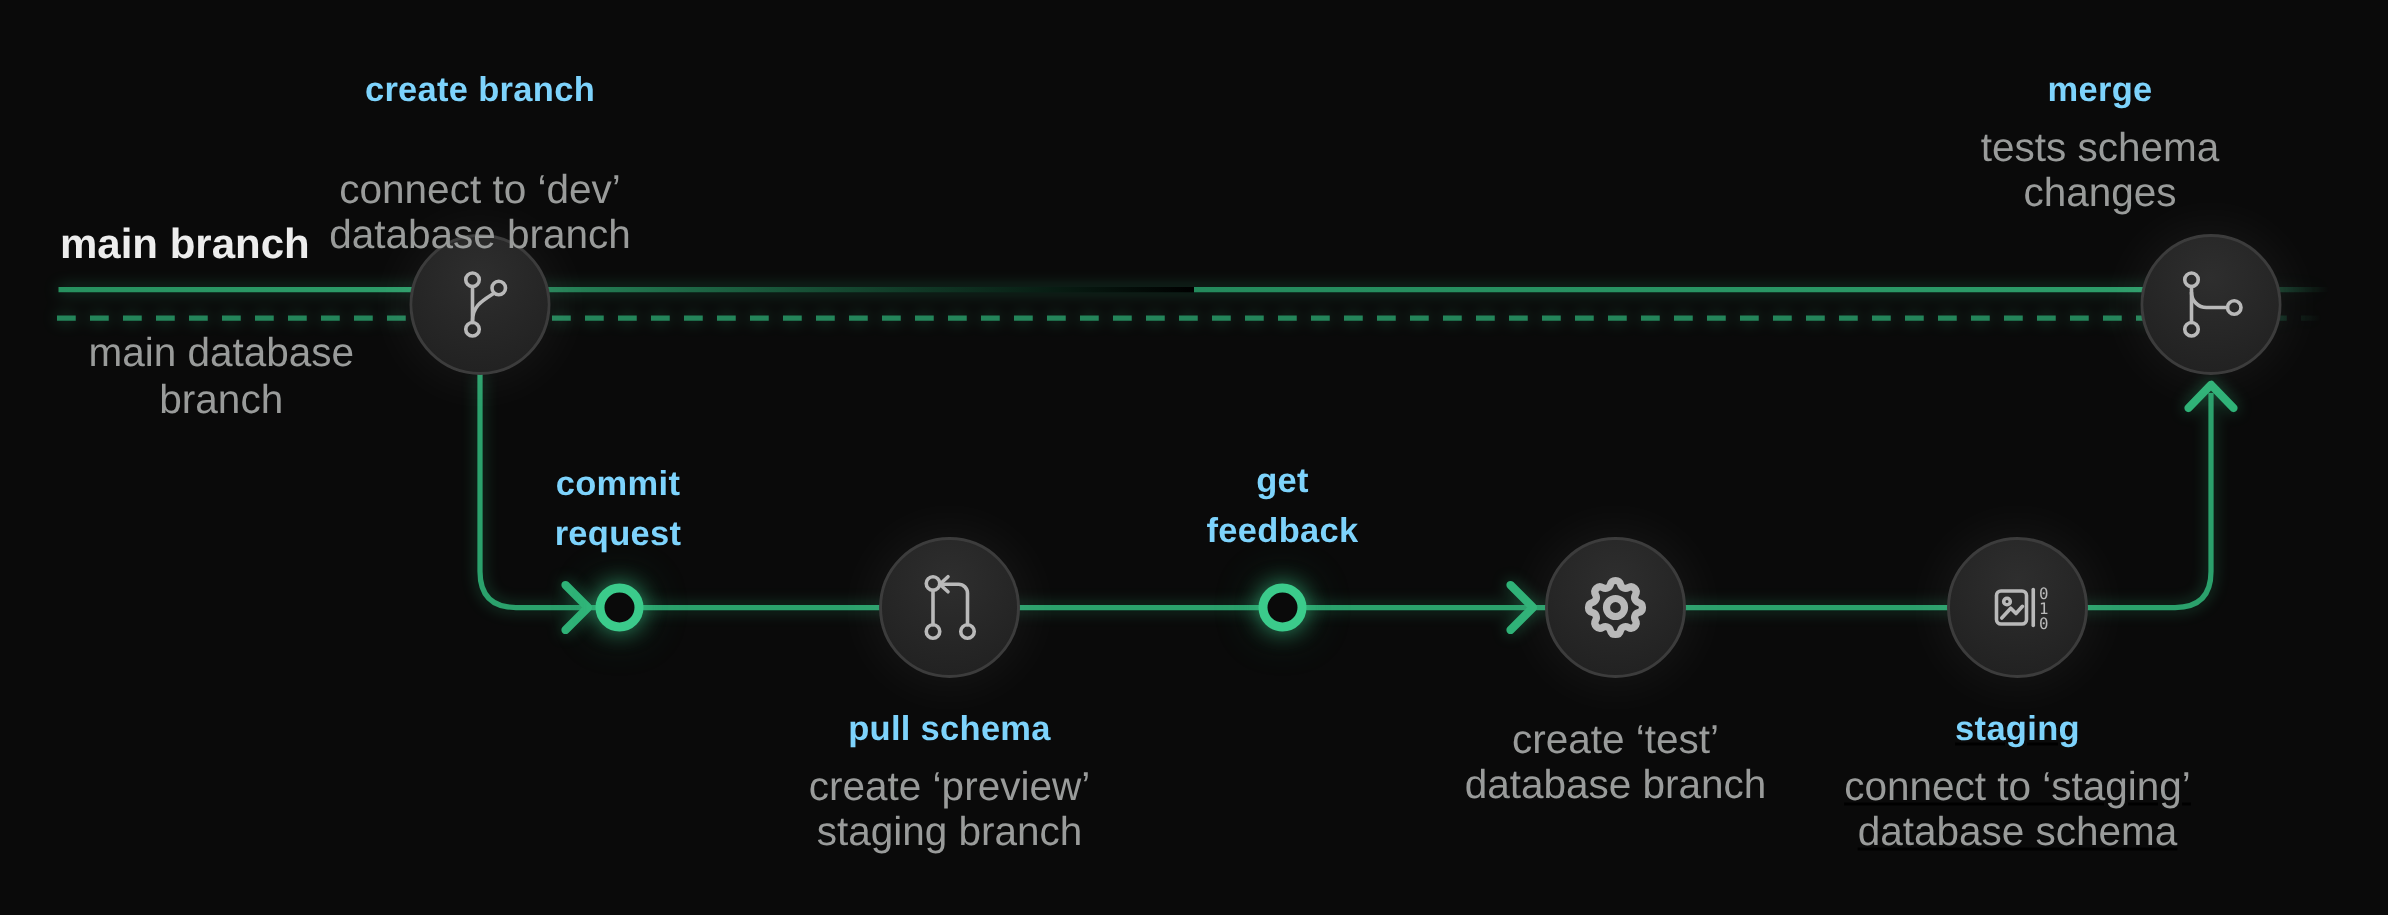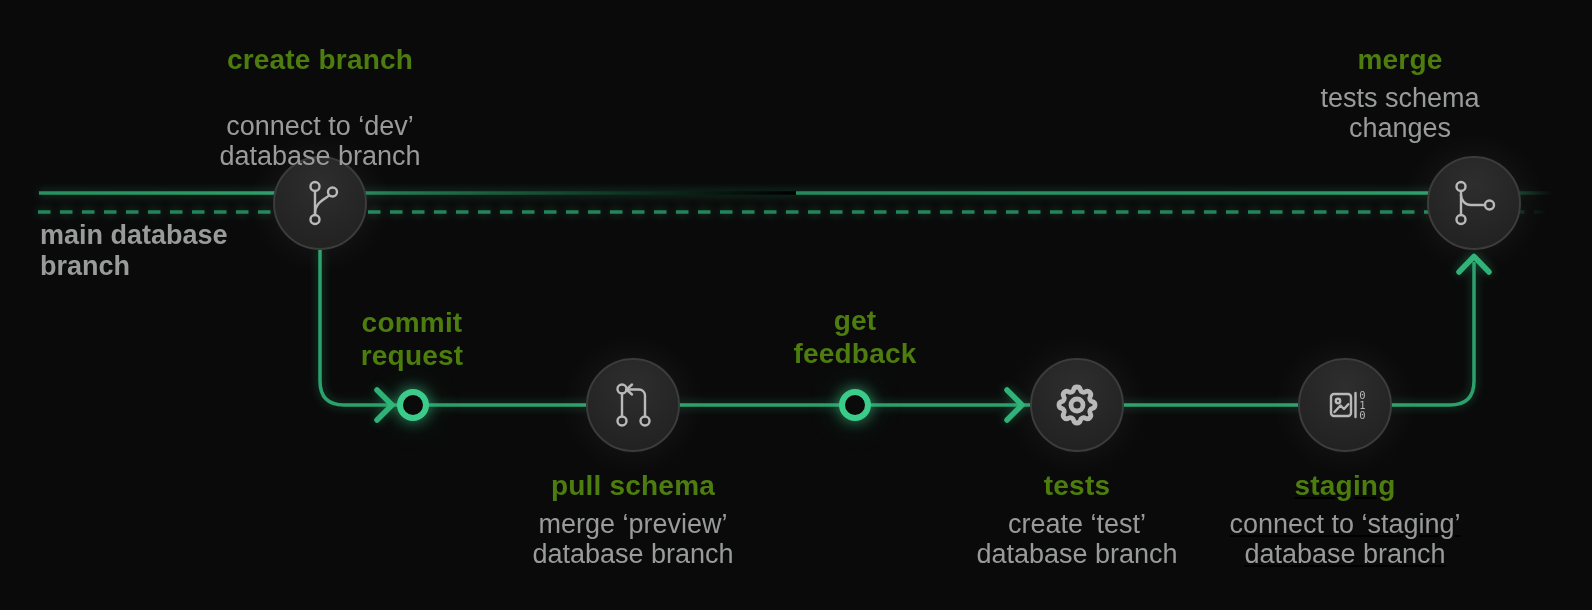"create branch" .step-title { color: #4d7c0f -> #7dd3fc; font-size: 28px -> 23px }
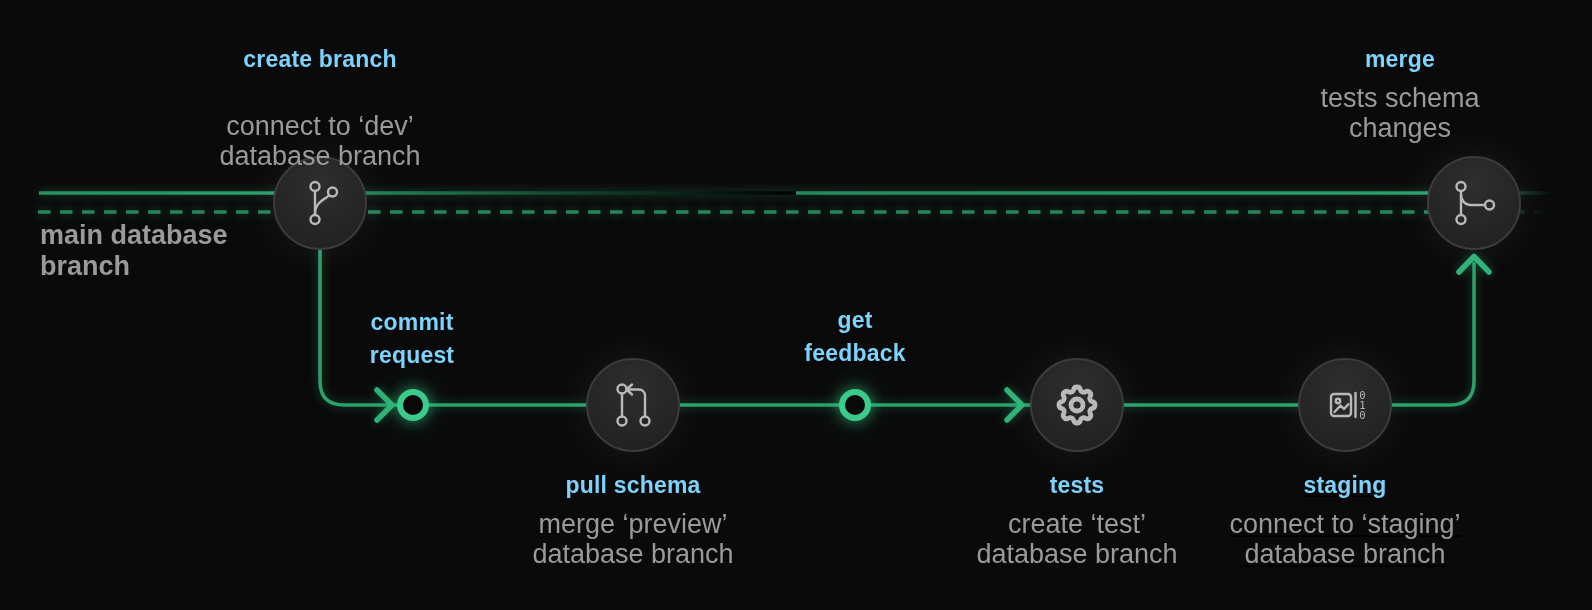"main branch" div.lane-label { html: none -> <div> <div>main branch</div> </div> }
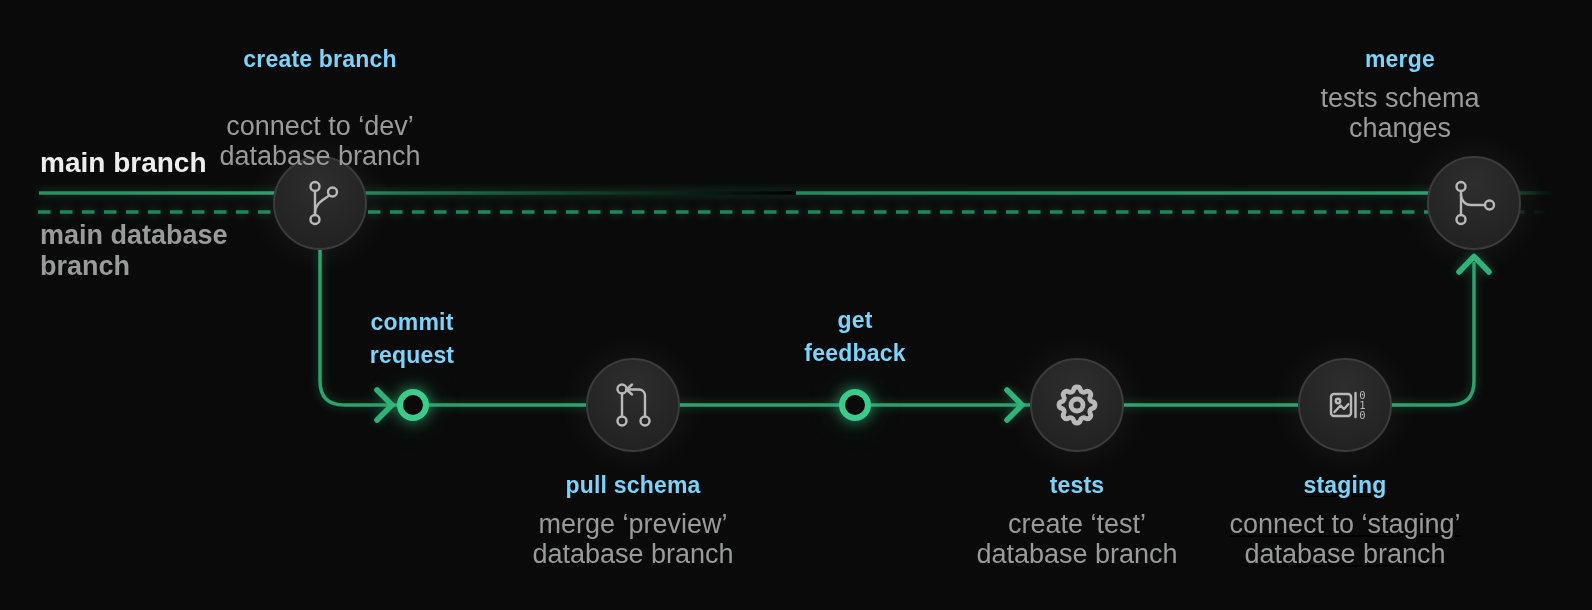"main database branch" .lane-sub { font-weight: 700 -> 400; text-align: none -> center }
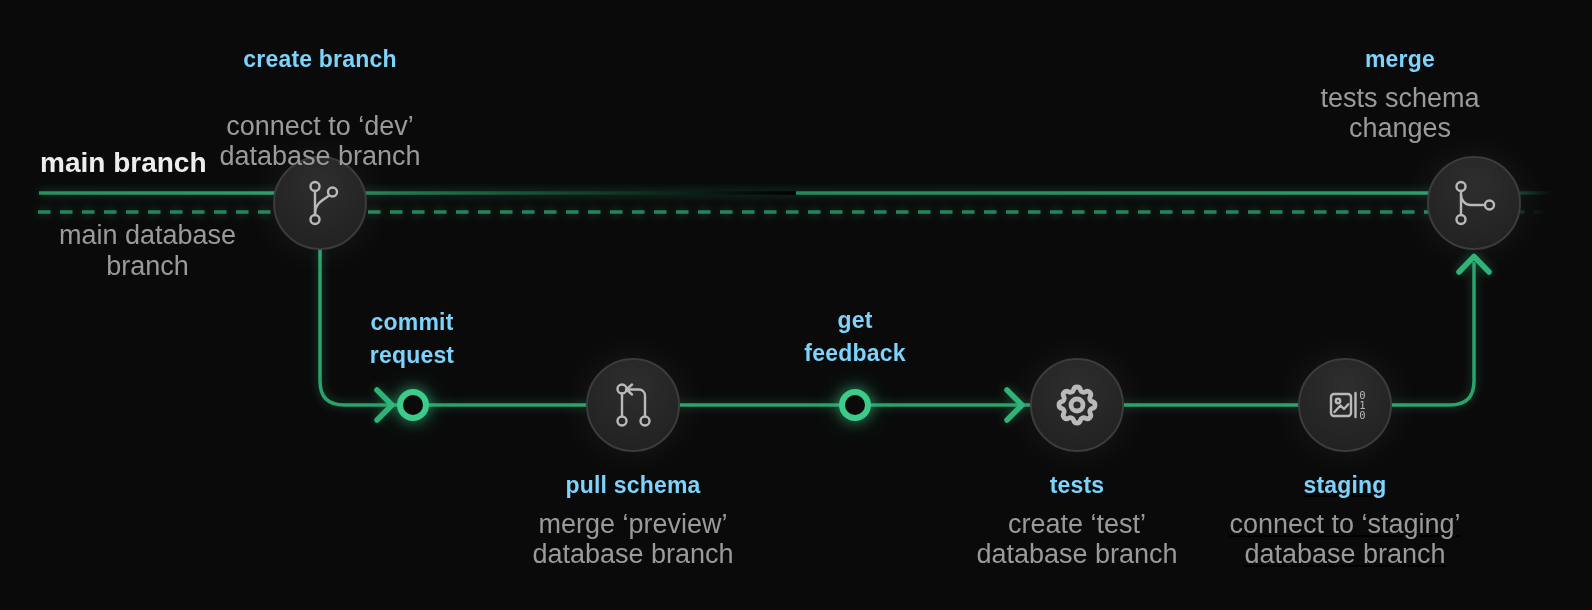"tests" div.step-title { html: <div>tests</div> -> none }
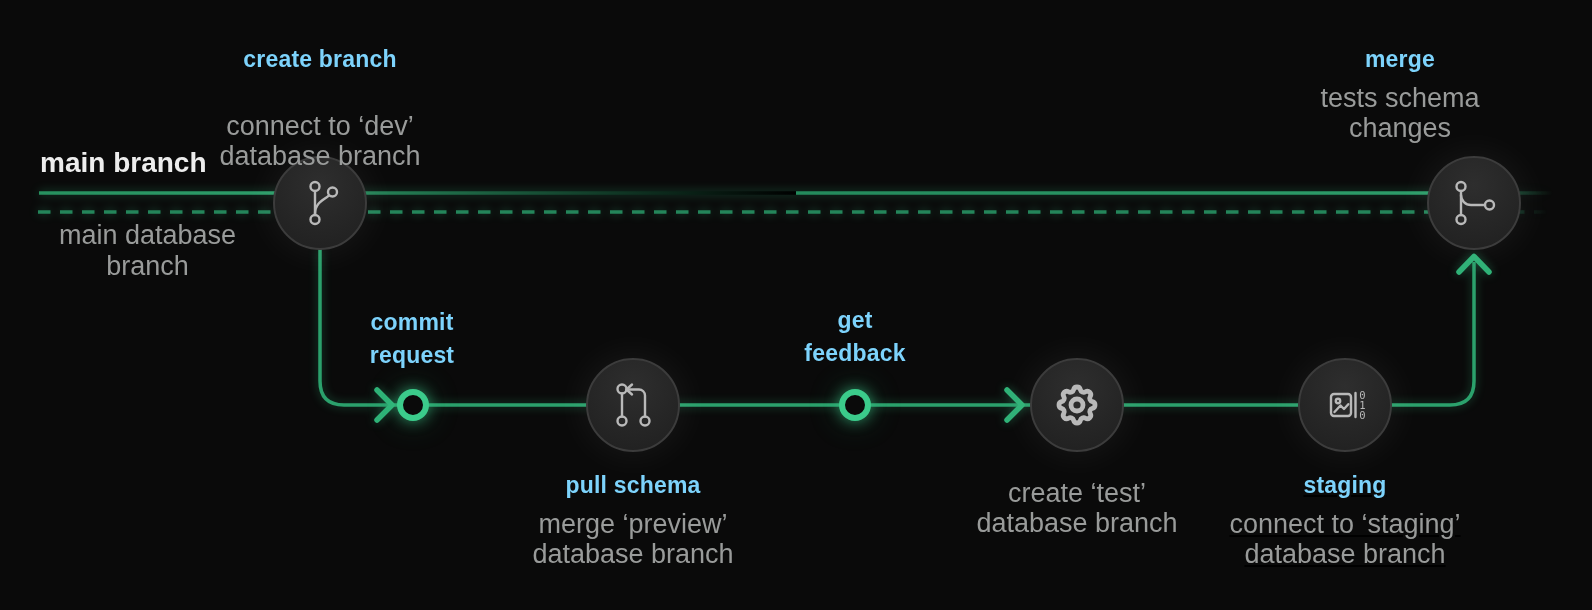"merge ‘preview’ database branch" div.step-sub { text: merge ‘preview’ database -> create ‘preview’ staging }
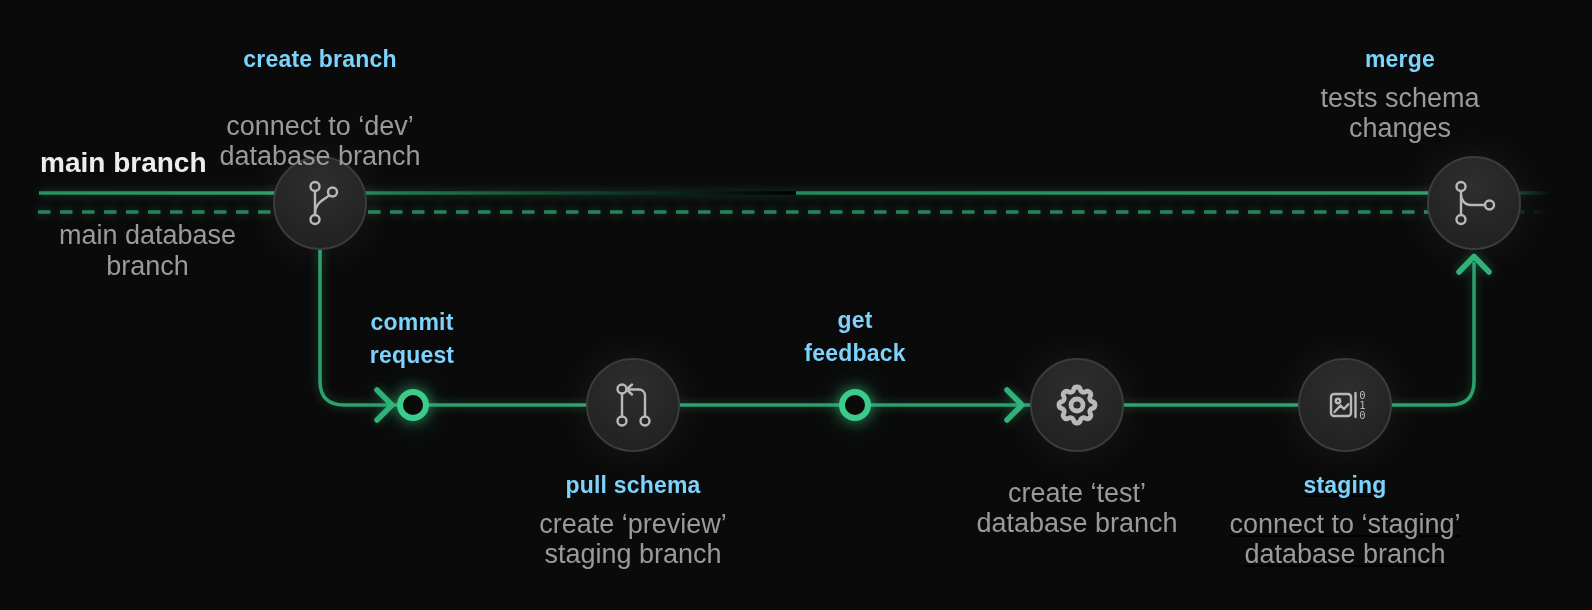"connect to ‘staging’ database branch" div.step-sub { text: branch -> schema }
